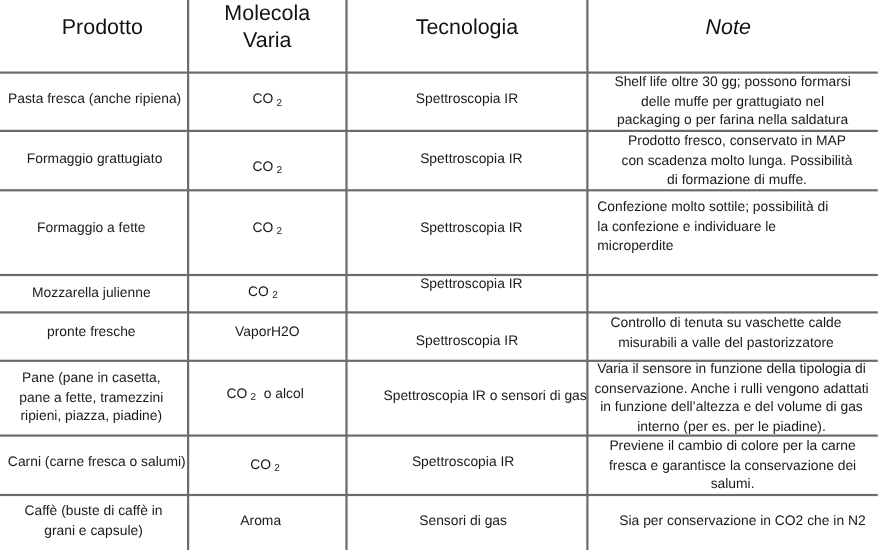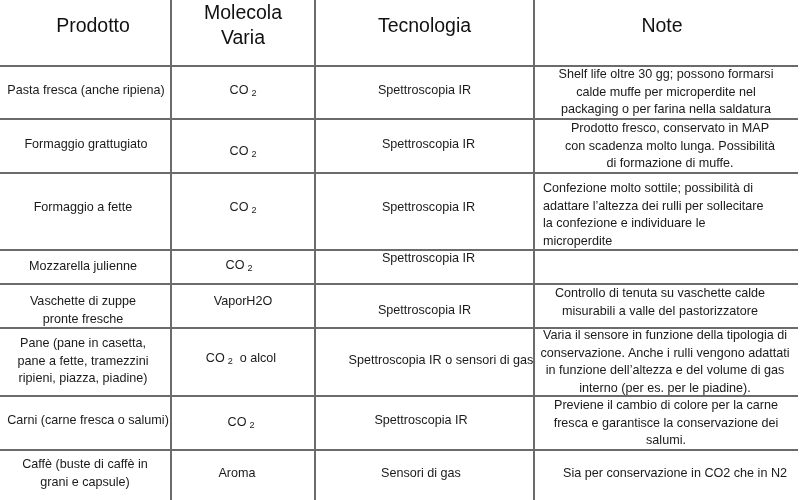"Note" div.cell { font-style: none -> italic }
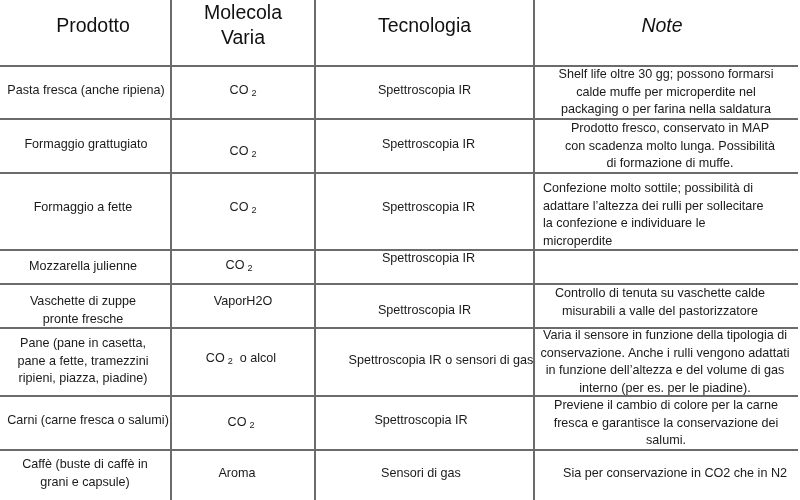"calde muffe per microperdite nel" div { text: calde muffe per microperdite -> delle muffe per grattugiato }
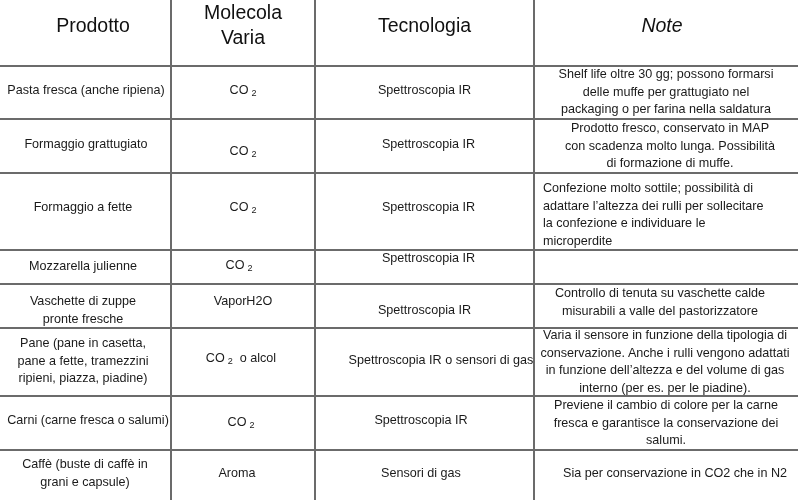"adattare l’altezza dei rulli per" div { html: <div>adattare l’altezza dei rulli per sollecitare</div> -> none }
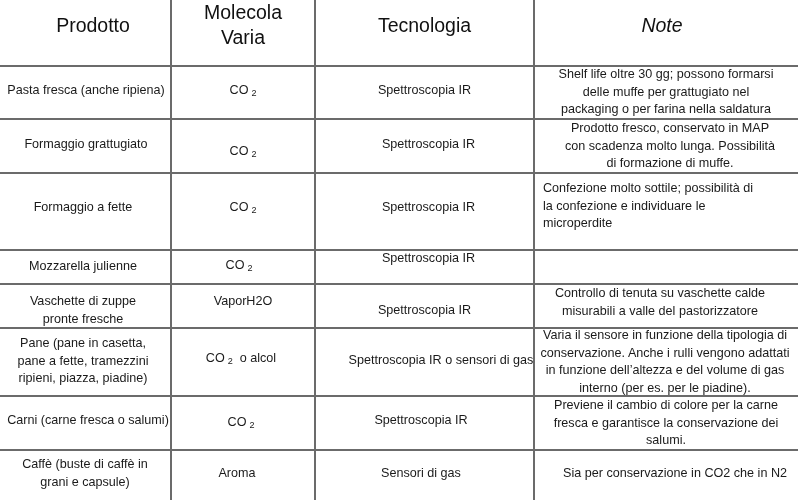"Vaschette di zuppe" div { html: <div>Vaschette di zuppe</div> -> none }
